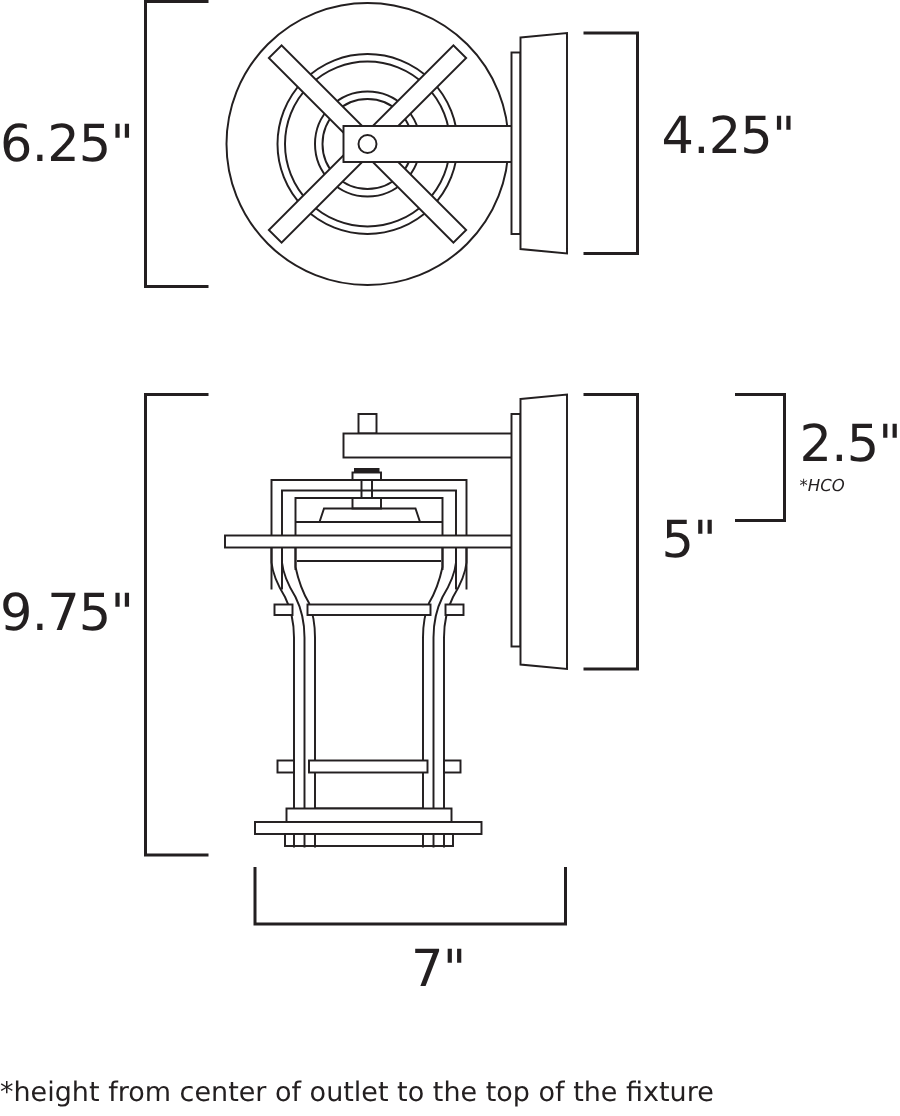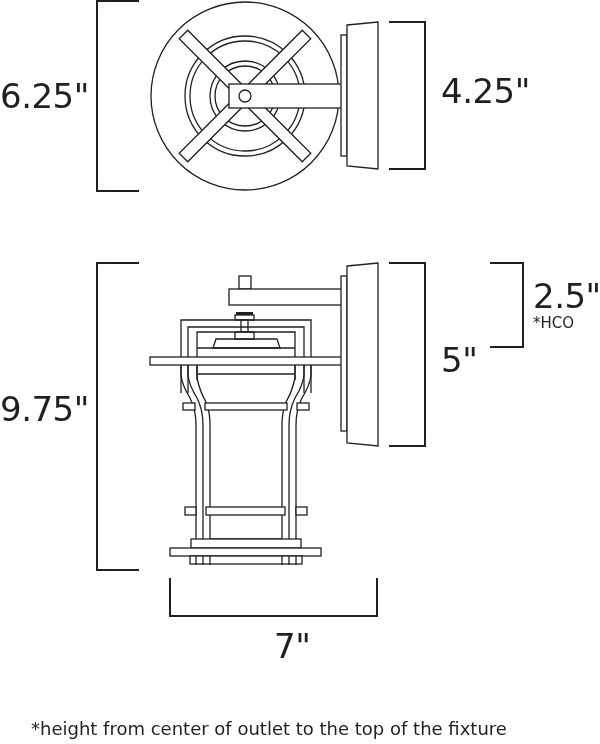"*HCO" .small { font-size: 15px -> 11px; font-style: none -> italic }
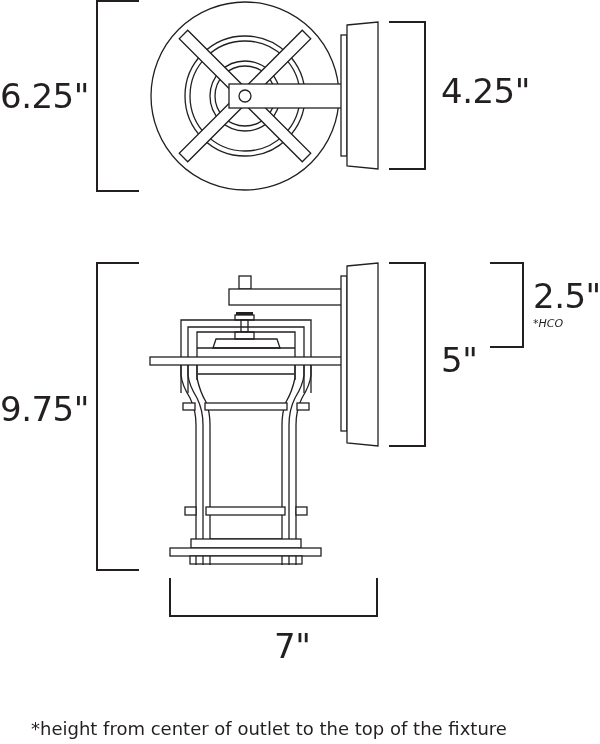"*height from center of outlet" div.lbl { padding-left: 31px -> none }
